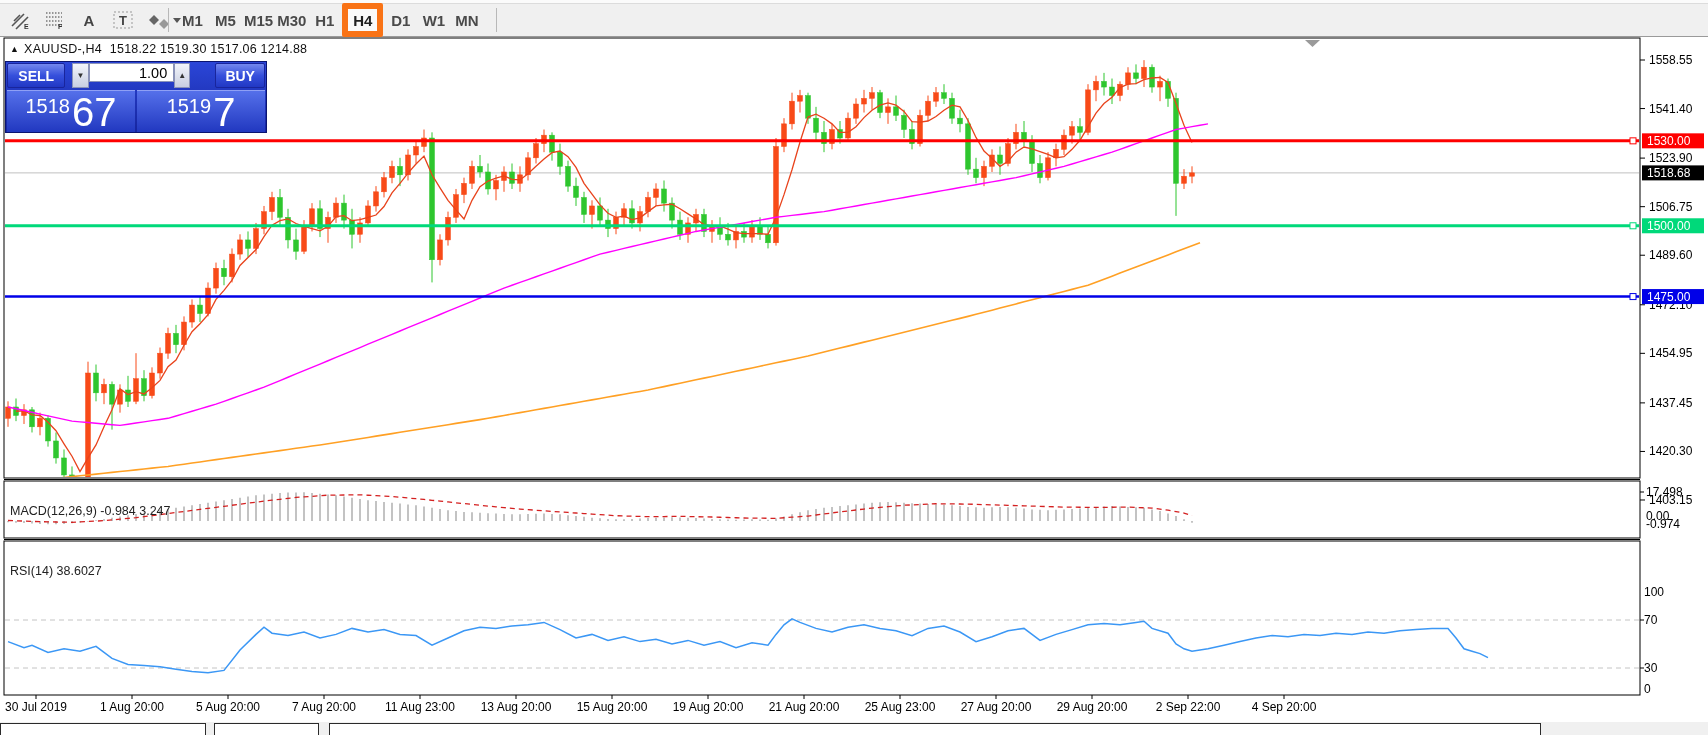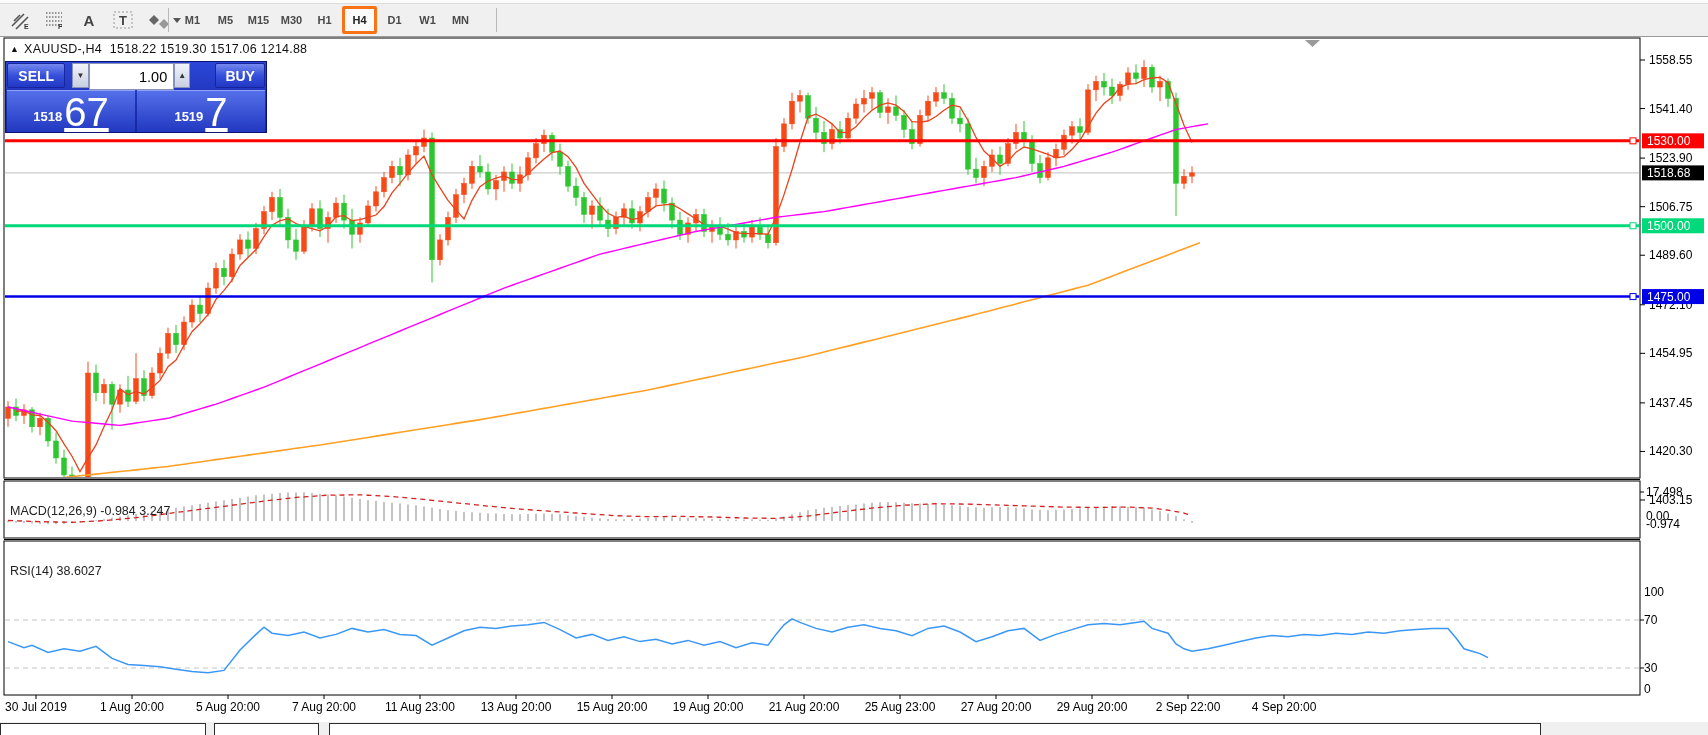"M1" .tfbtn { font-size: 11px -> 15px }
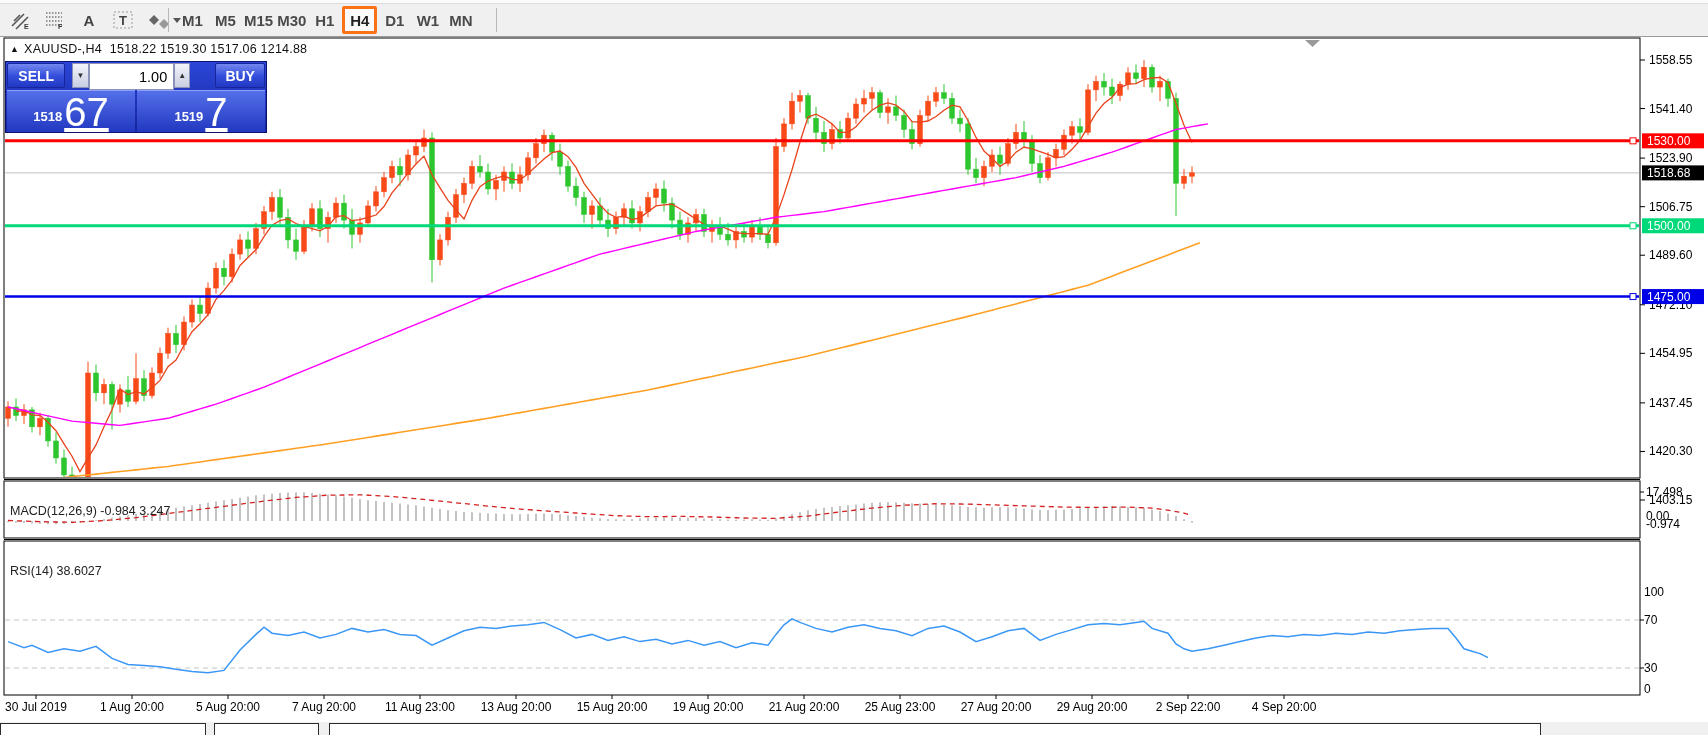"H4" .tfbtn.active { border: 3px solid #f97316 -> 6px solid #f97316 }
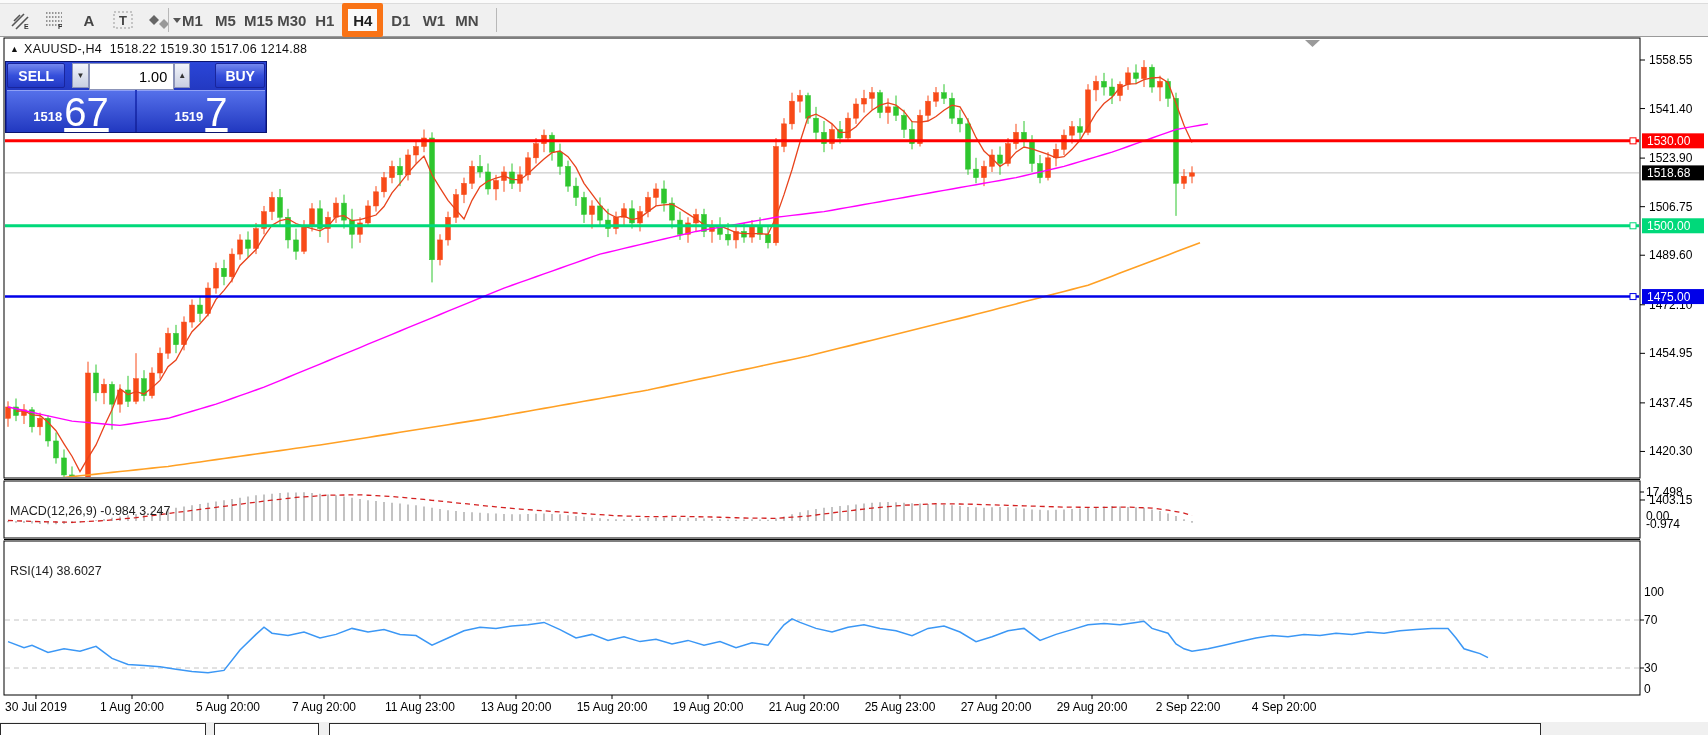"1.00" #vol-box { height: 27px -> 19px }
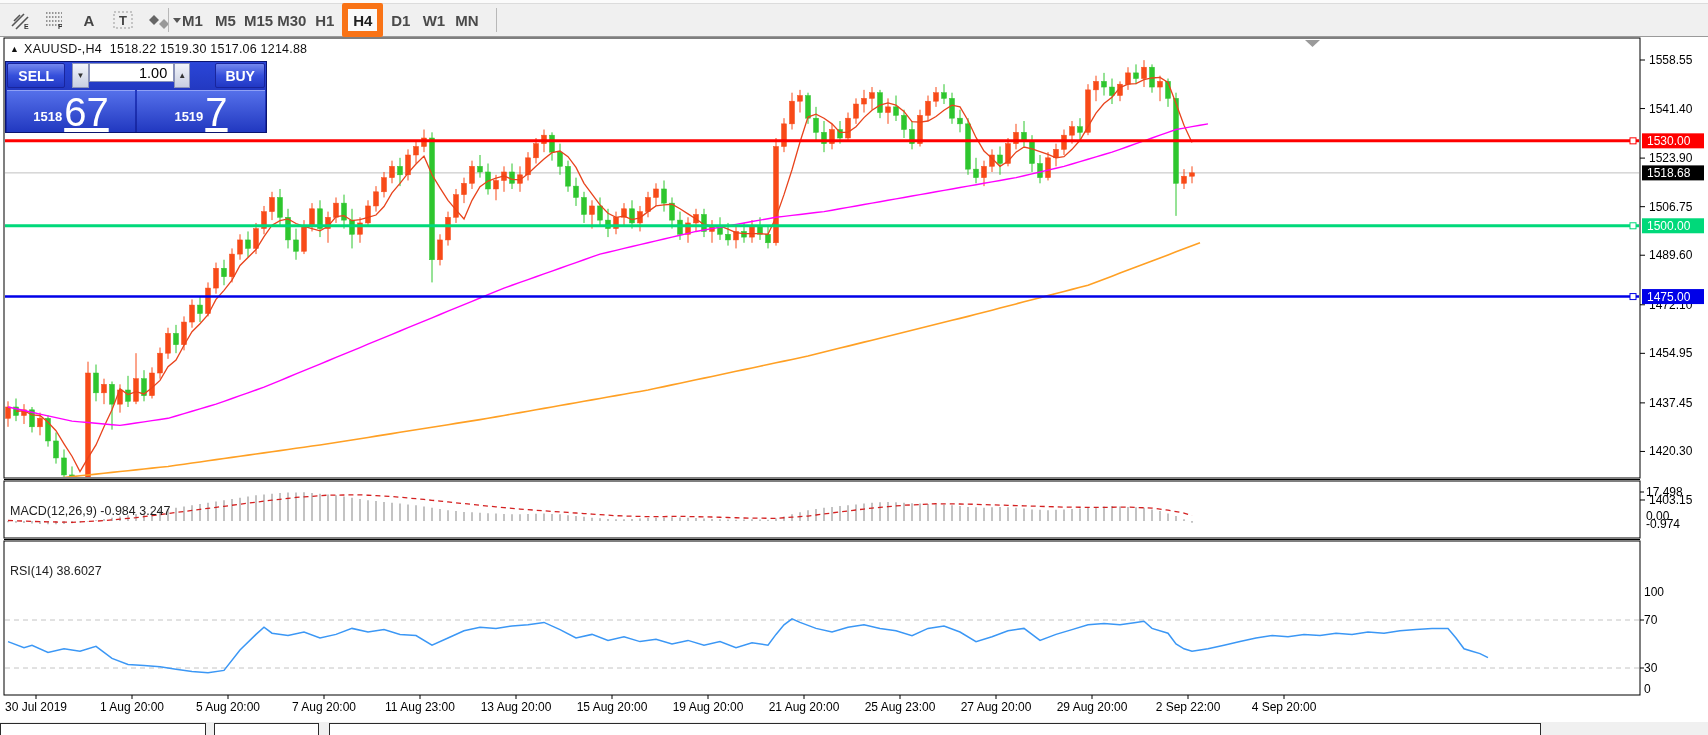"1518" .px-small { font-size: 13px -> 20px; font-weight: bold -> normal; padding-bottom: 8px -> 14px }
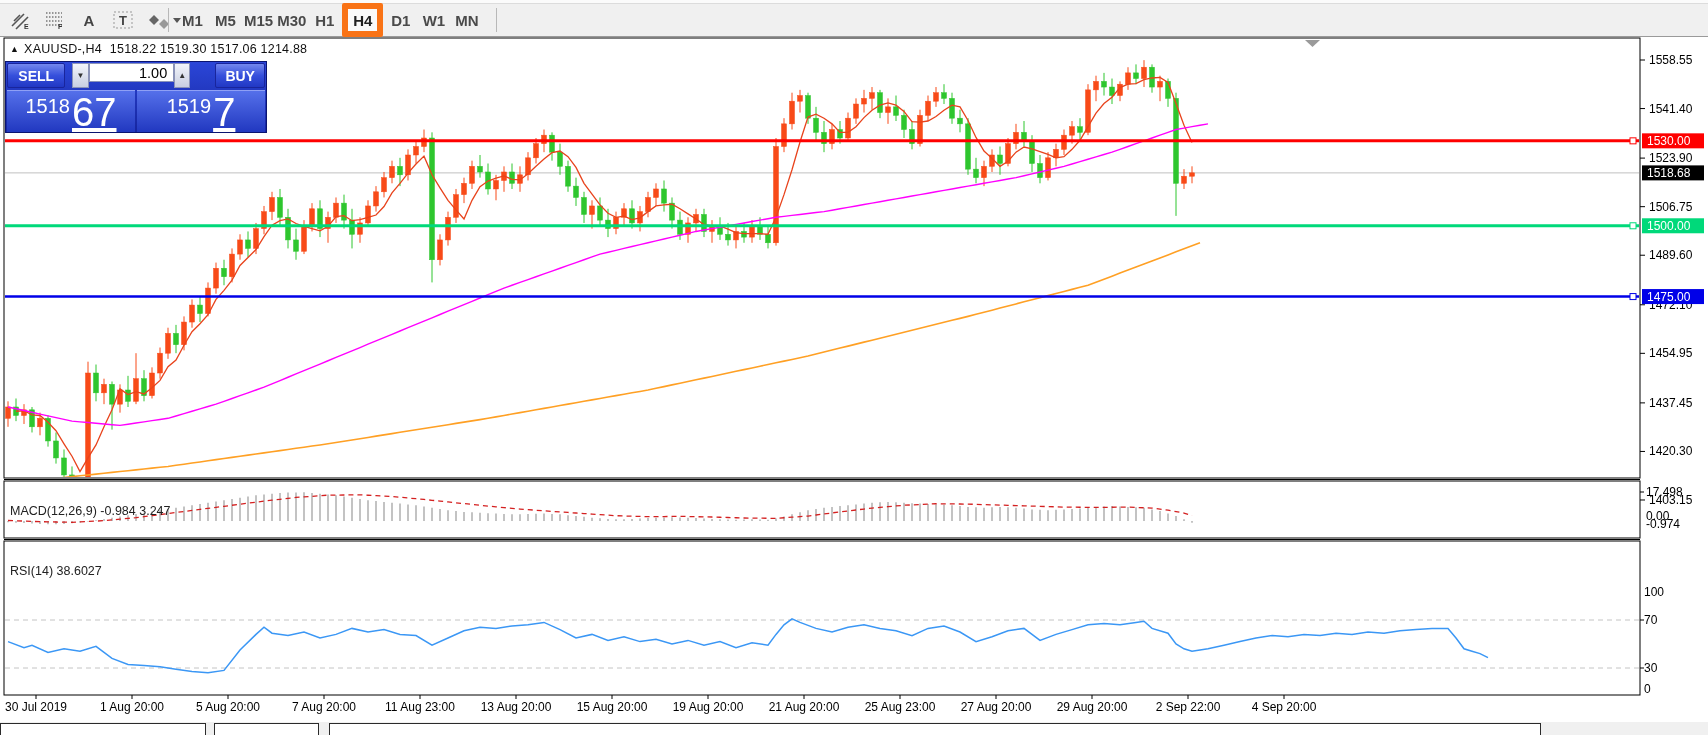"67" .px-big { text-decoration: underline -> none }
